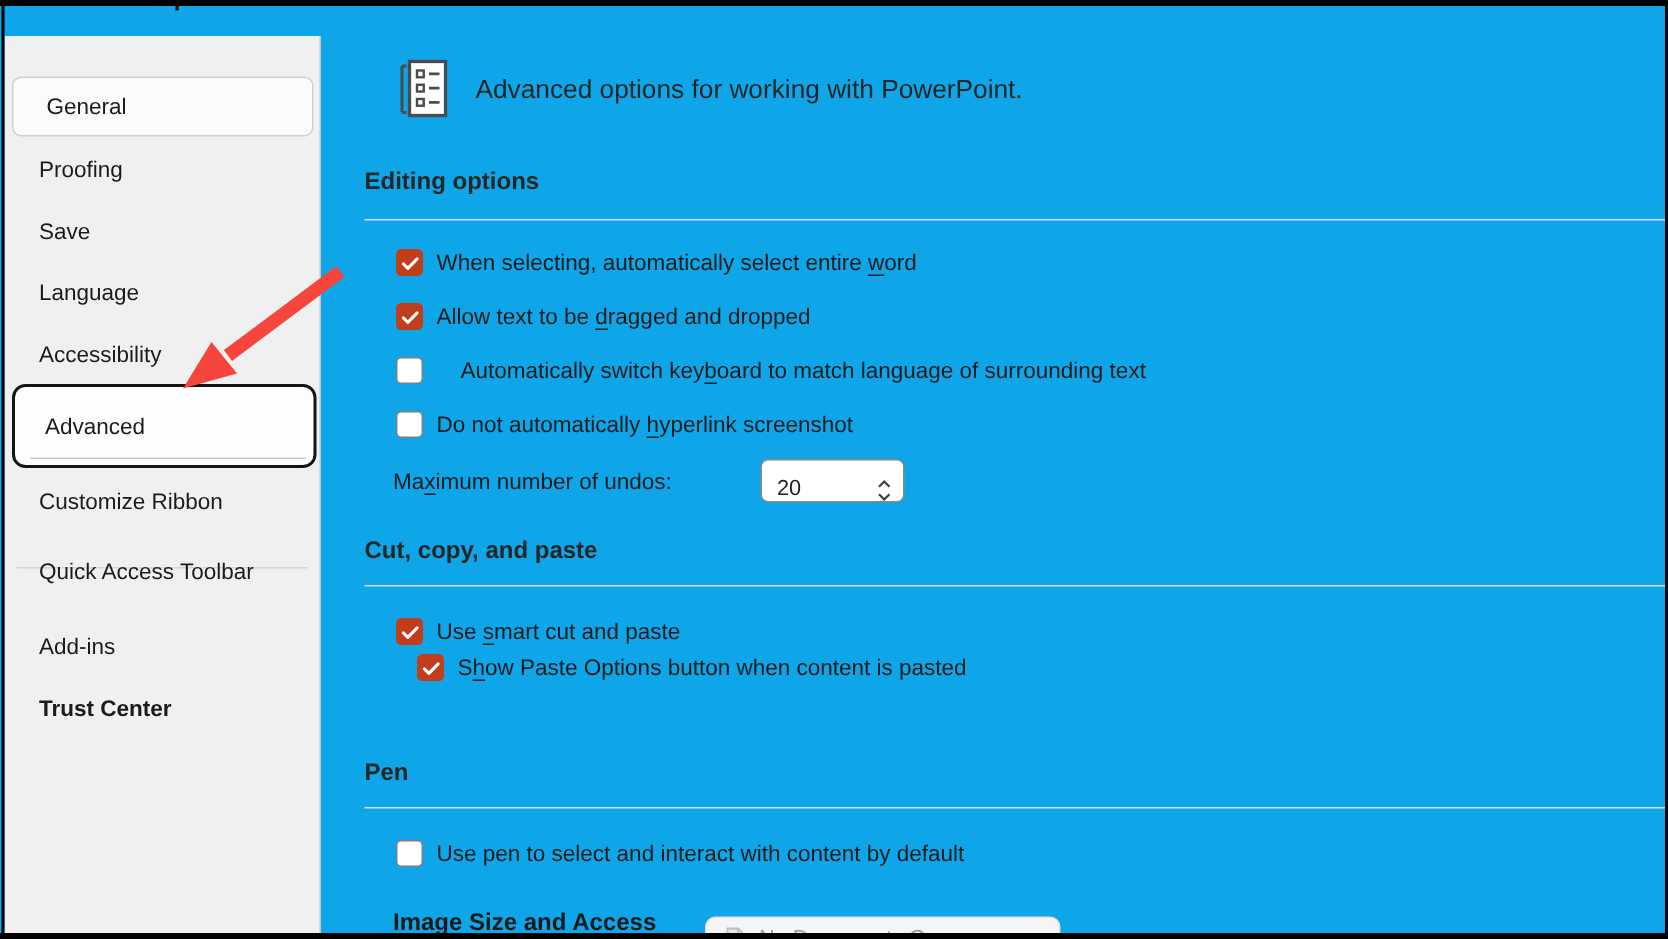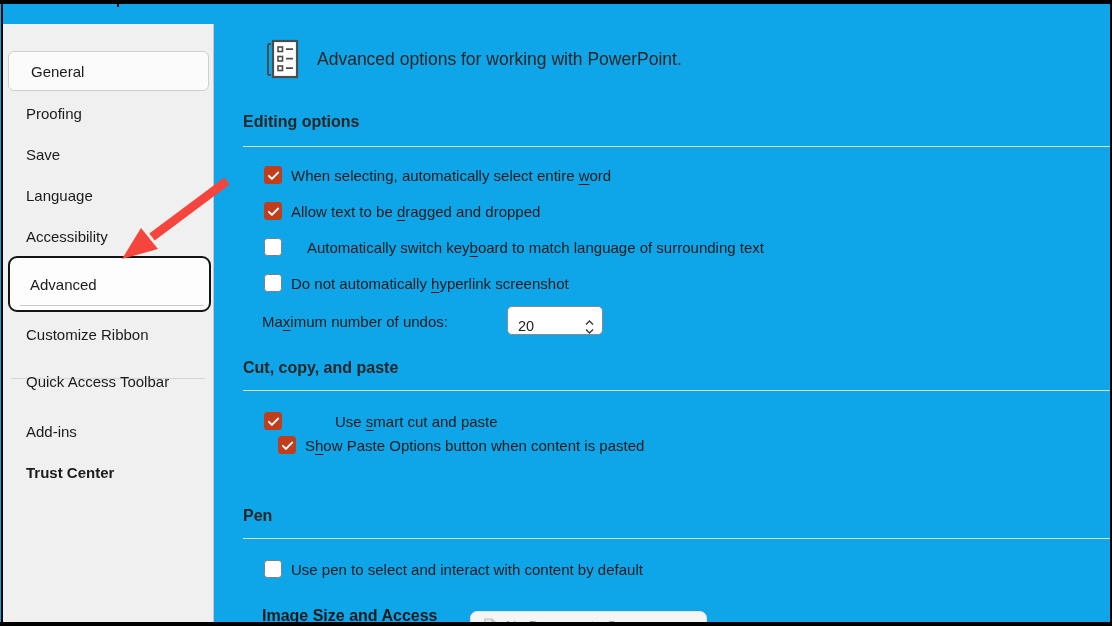"Use smart cut and paste" div.cb-row { gap: 44px -> none }
